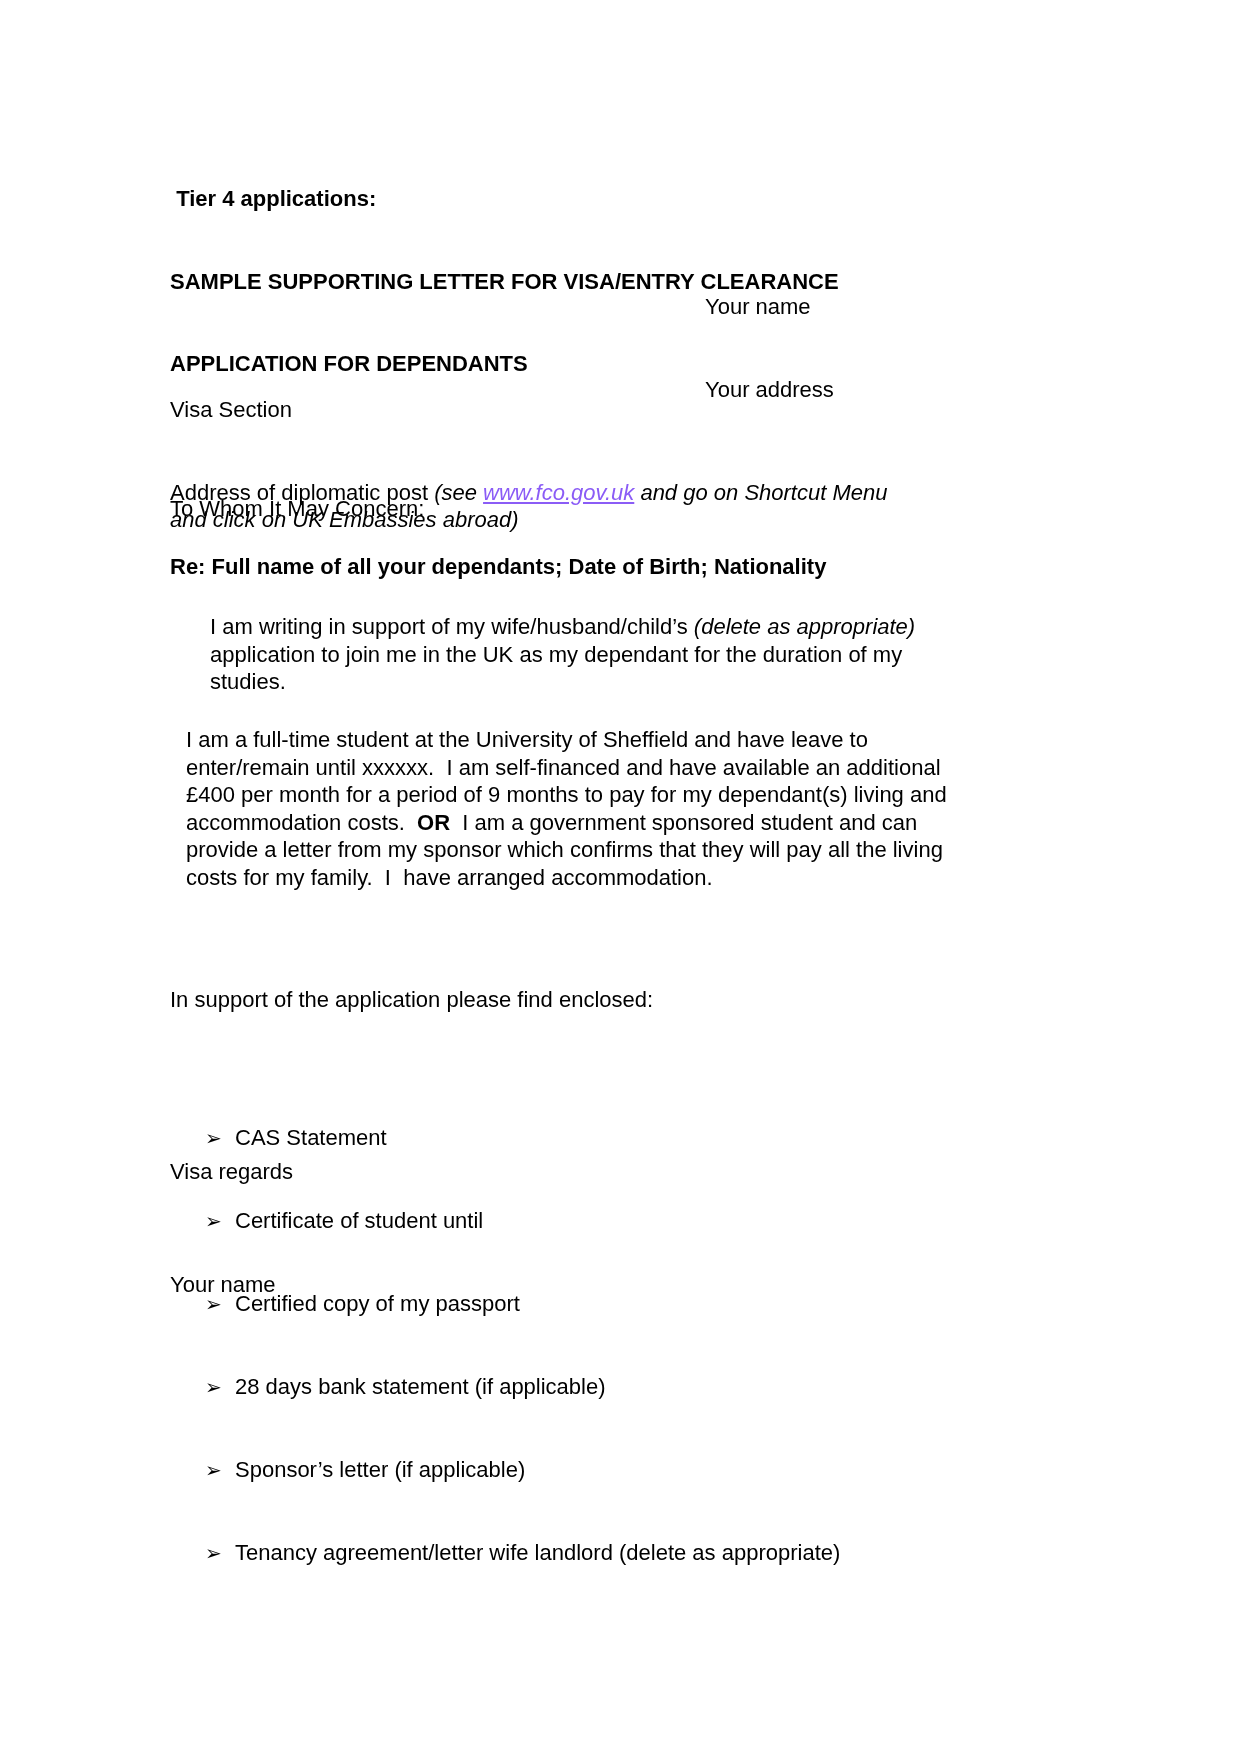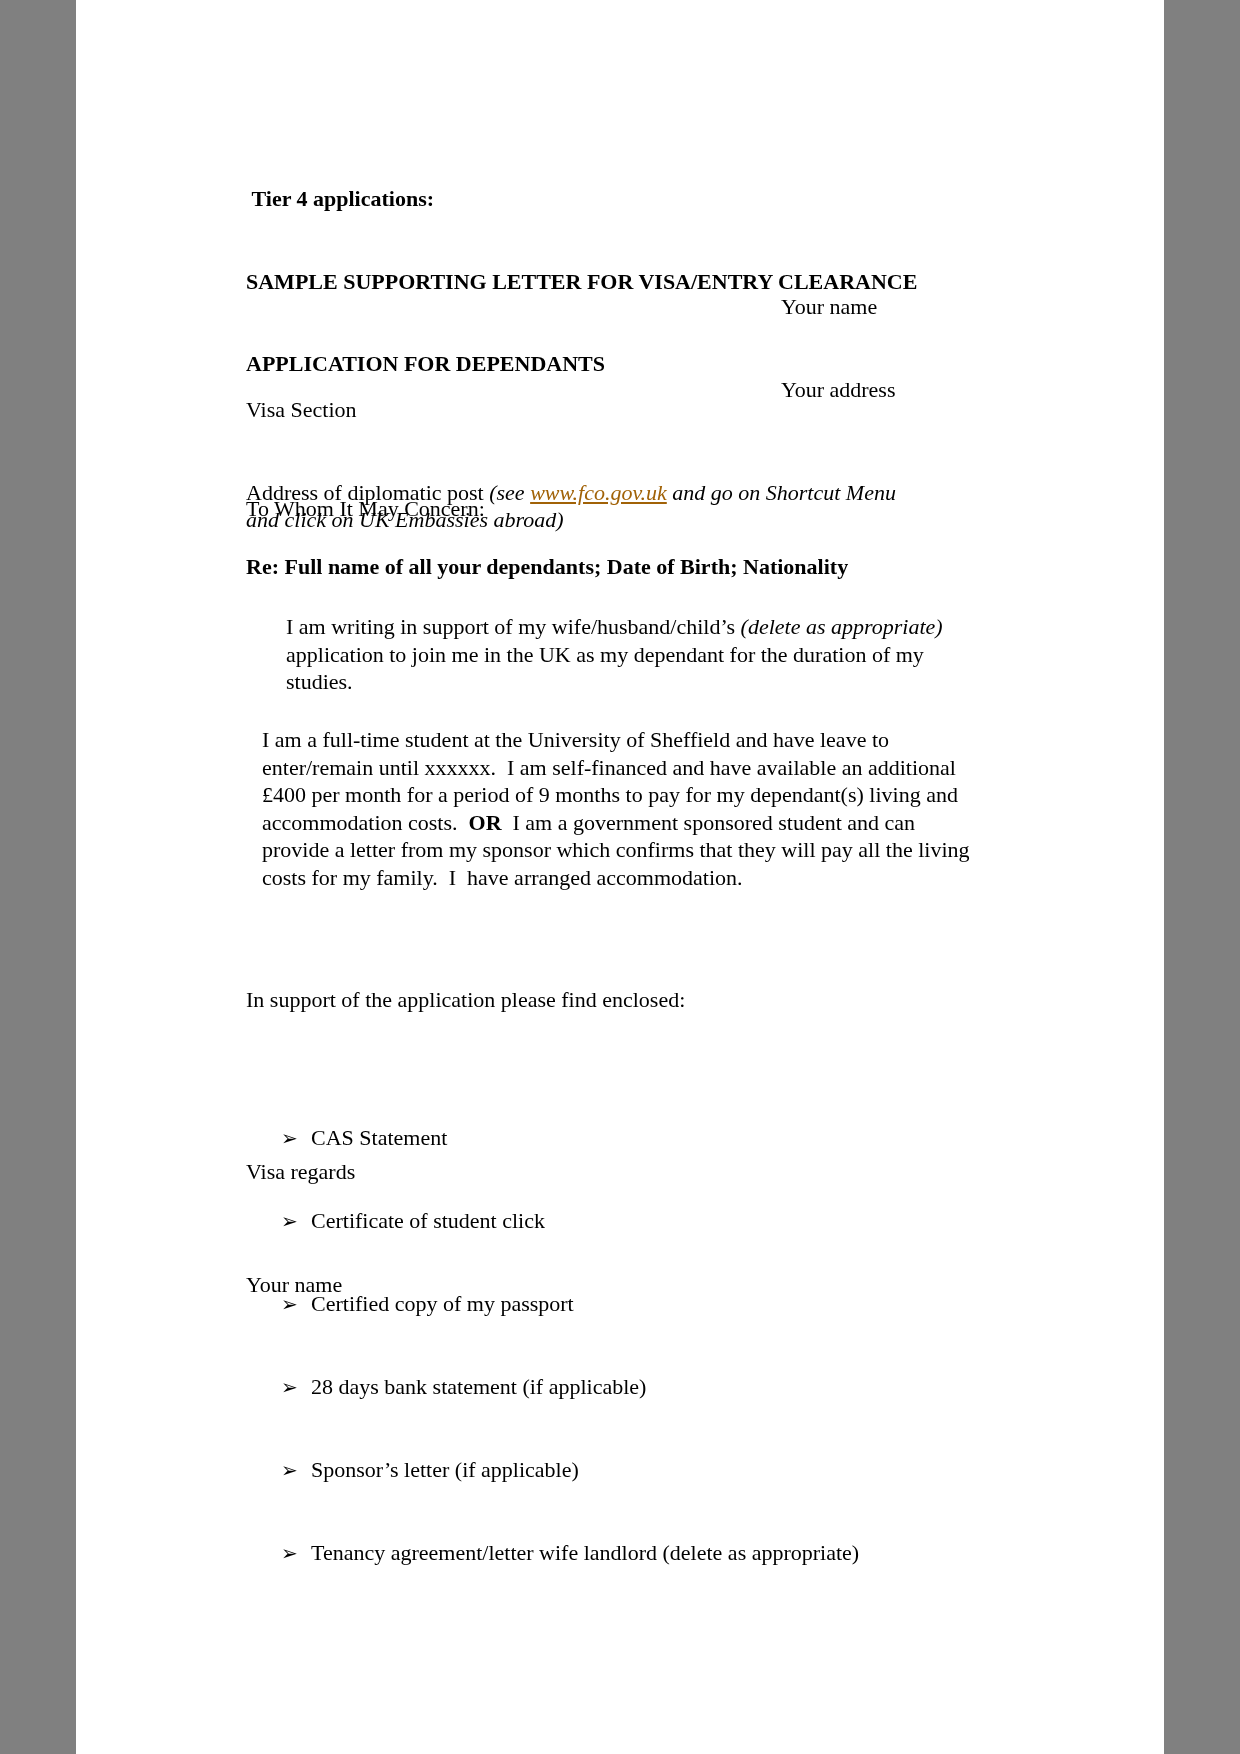"Tier 4 applications:" .page { font-family: Liberation Serif, serif -> Liberation Sans, sans-serif; width: 1088px -> 1240px }
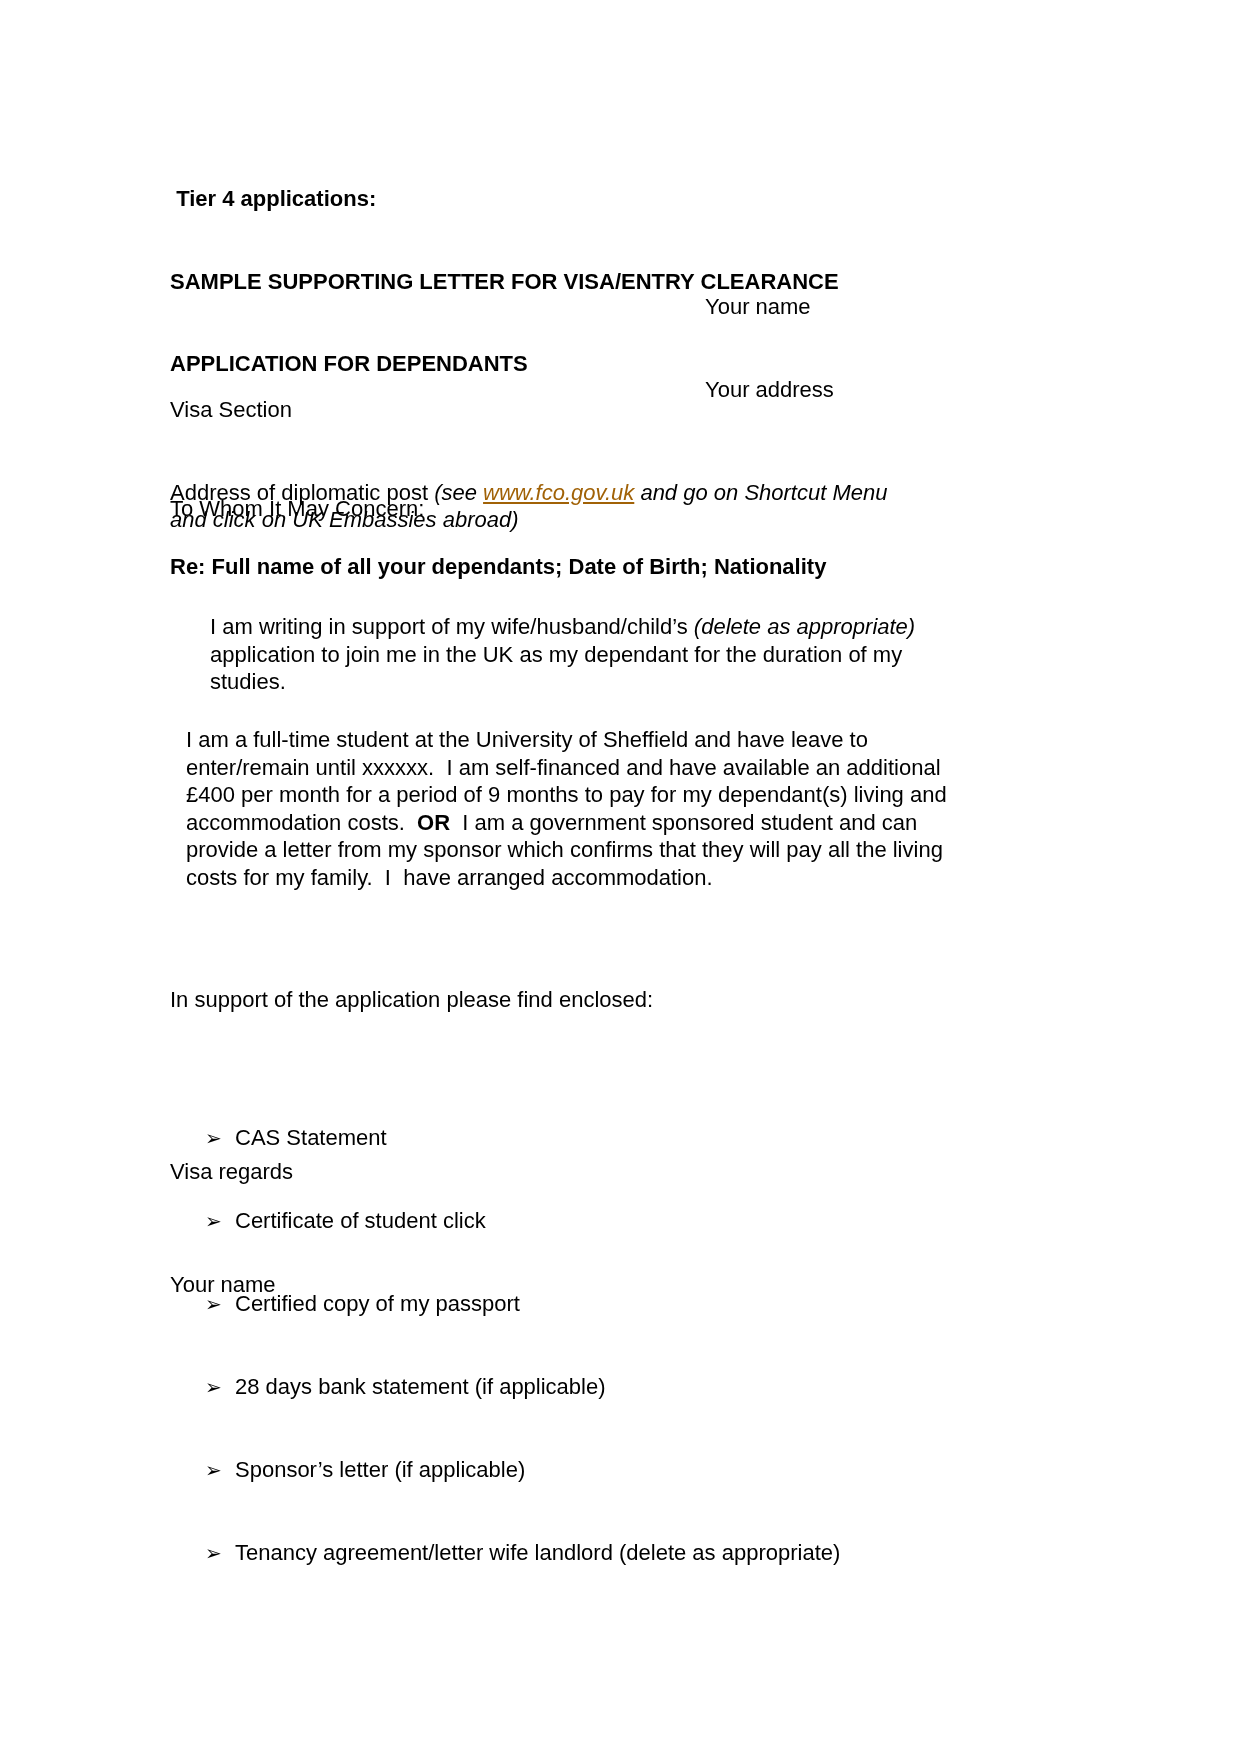"www.fco.gov.uk" a.doc-link { color: #a16207 -> #8b5cf6 }
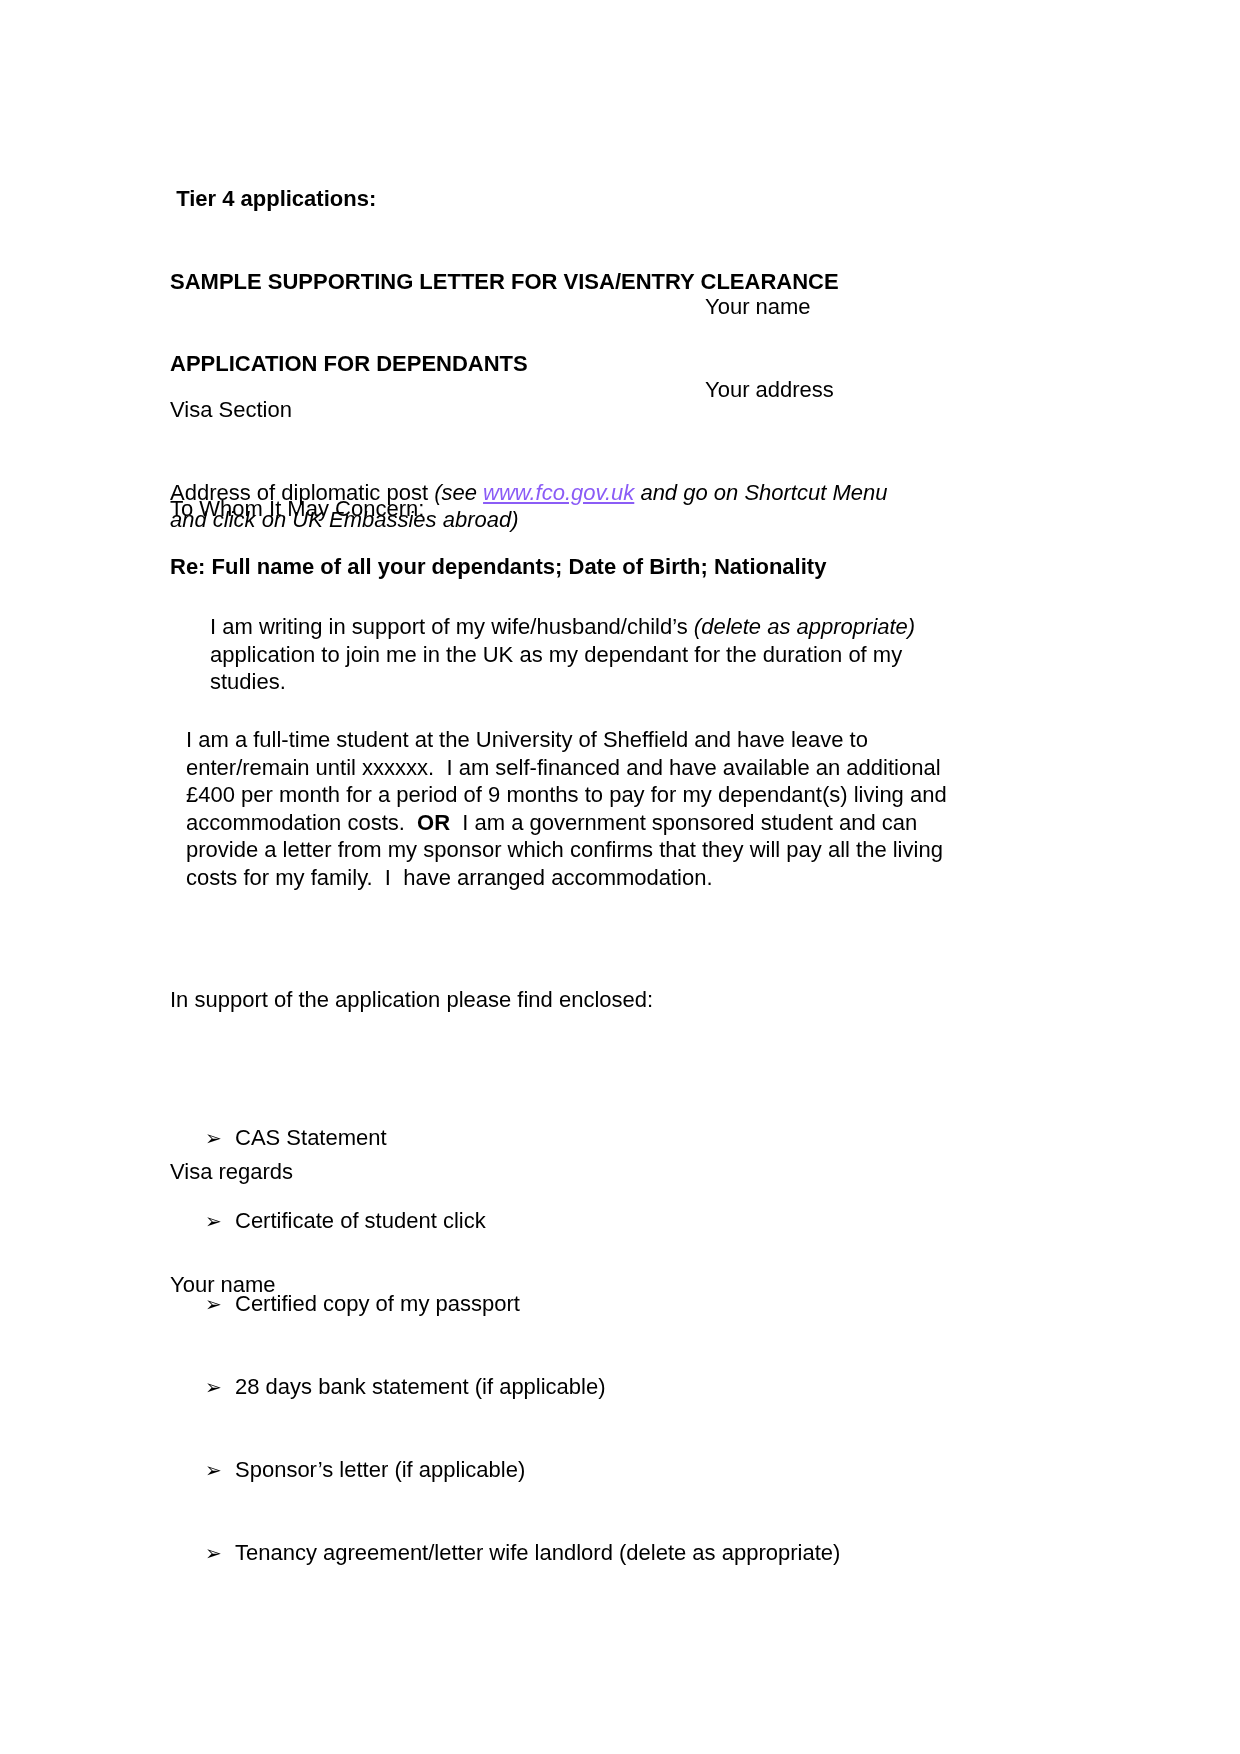"Certificate of student click" span { text: click -> until }
